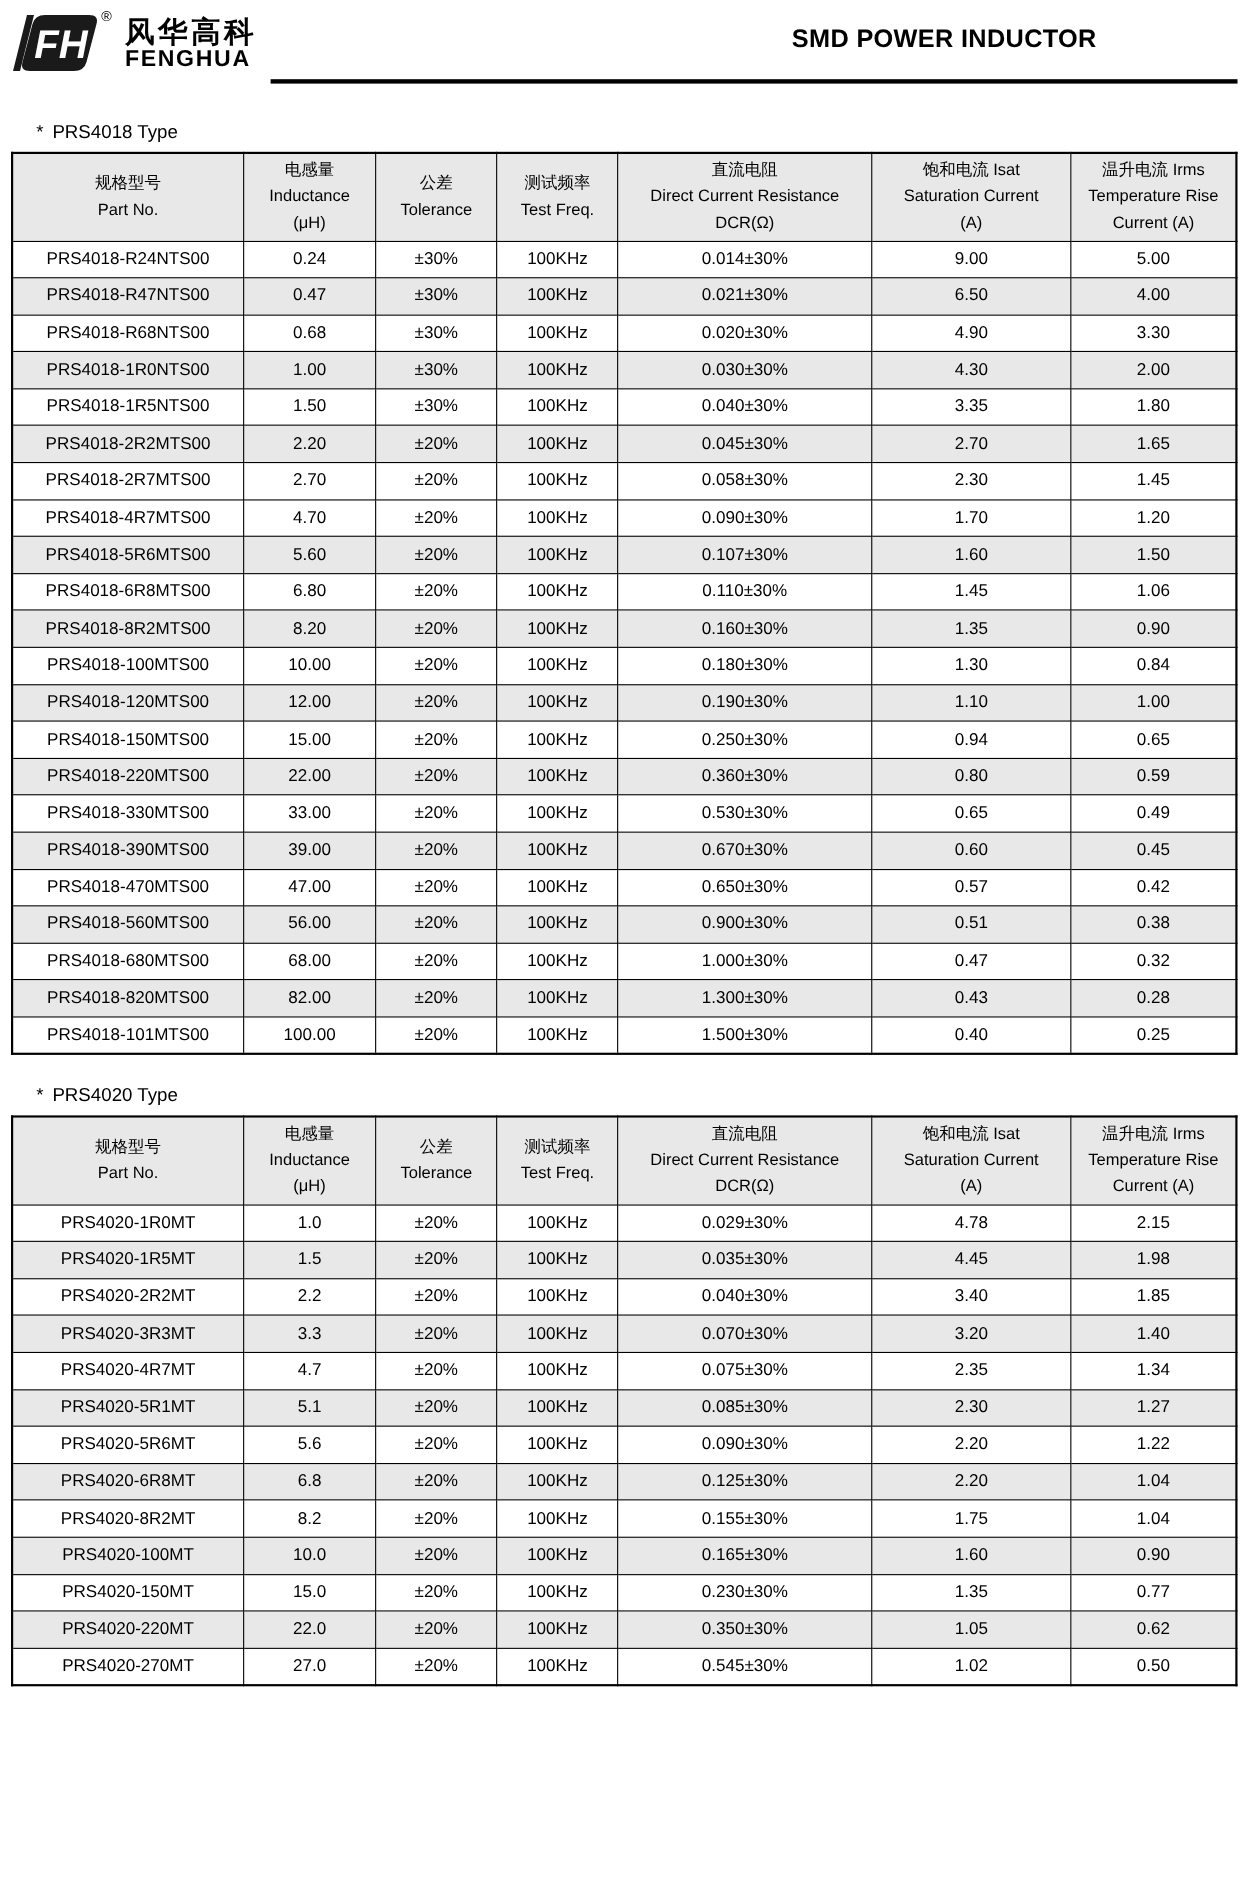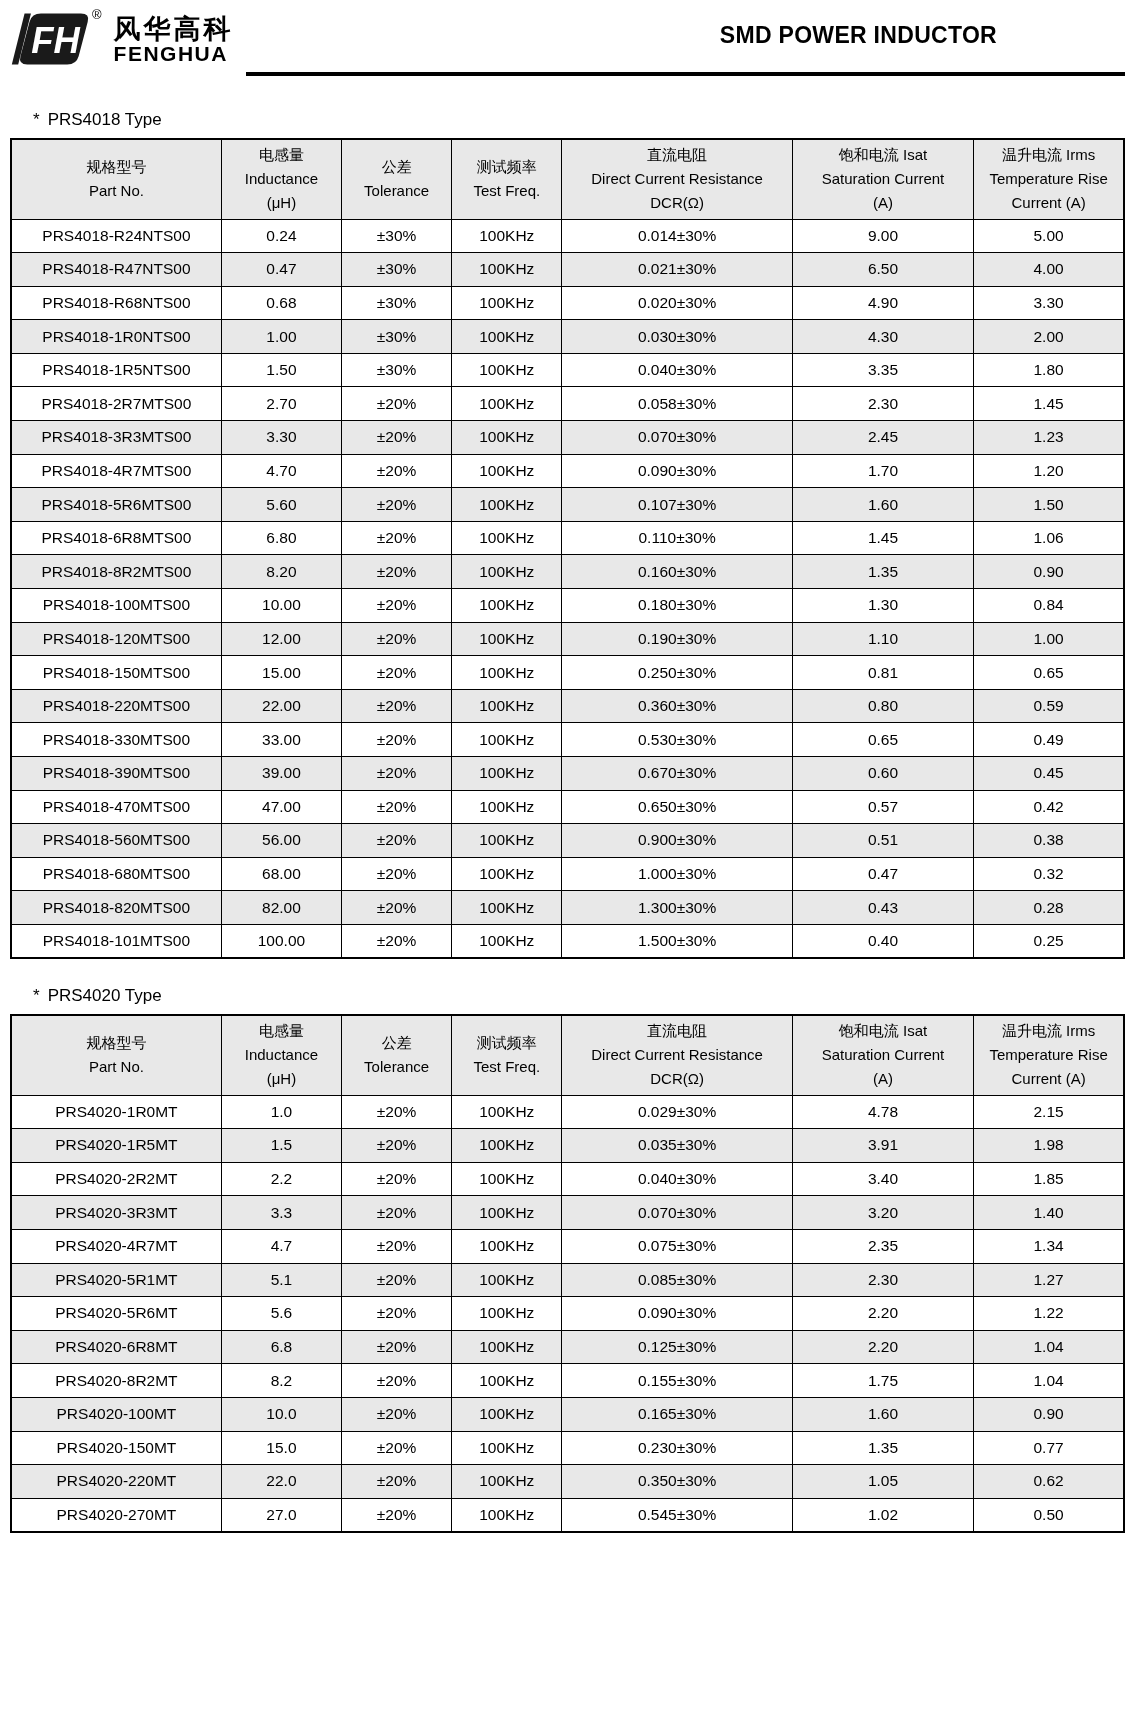"PRS4018-2R2MTS00" tr.stripe { html: none -> <tr> <td>PRS4018-2R2MTS00</td> <td>2.20</td> <td>±20%</td> <td>100KHz</td> <td>0.045±30%</td> <td>2.70</td> <td>1.65</td> </tr> }
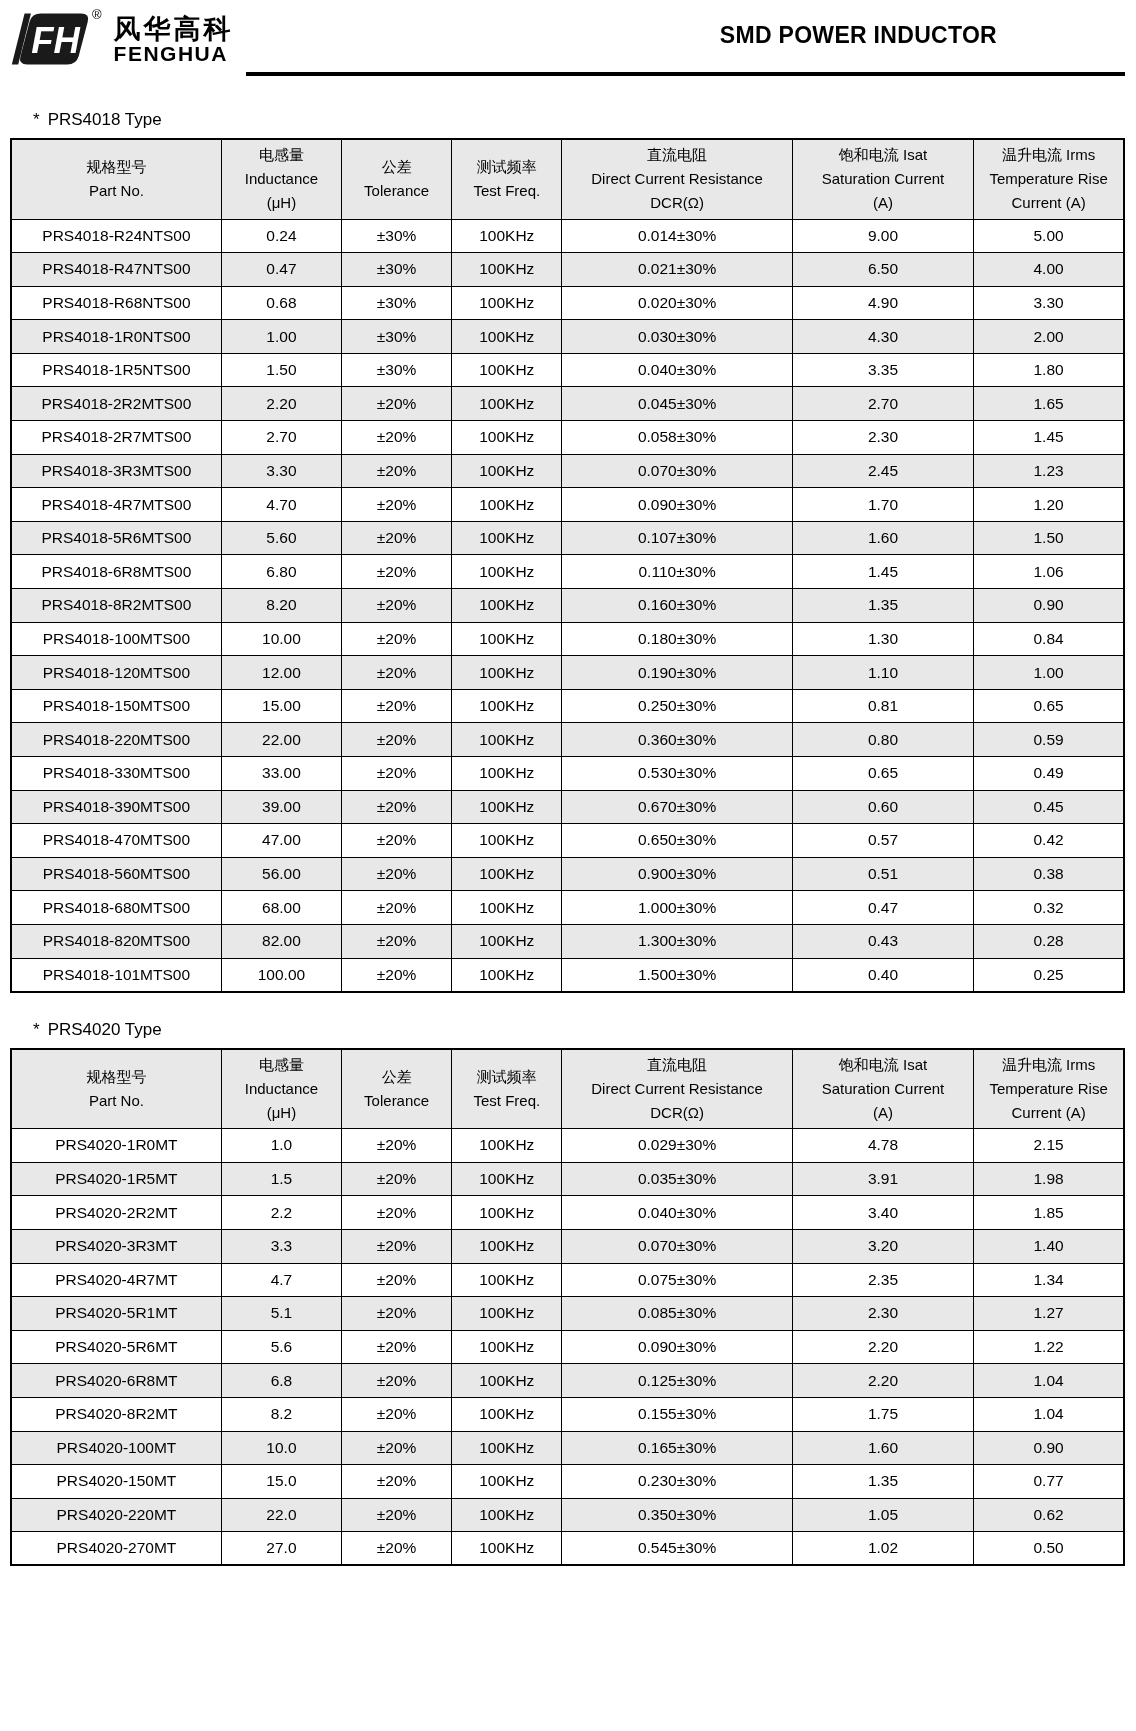"PRS4018-3R3MTS00" tr.stripe { html: <tr> <td>PRS4018-3R3MTS00</td> <td>3.30</td> <td>±20%</td> <td>100KHz</td> <td>0.070±30%</td> <td>2.45</td> <td>1.23</td> </tr> -> none }
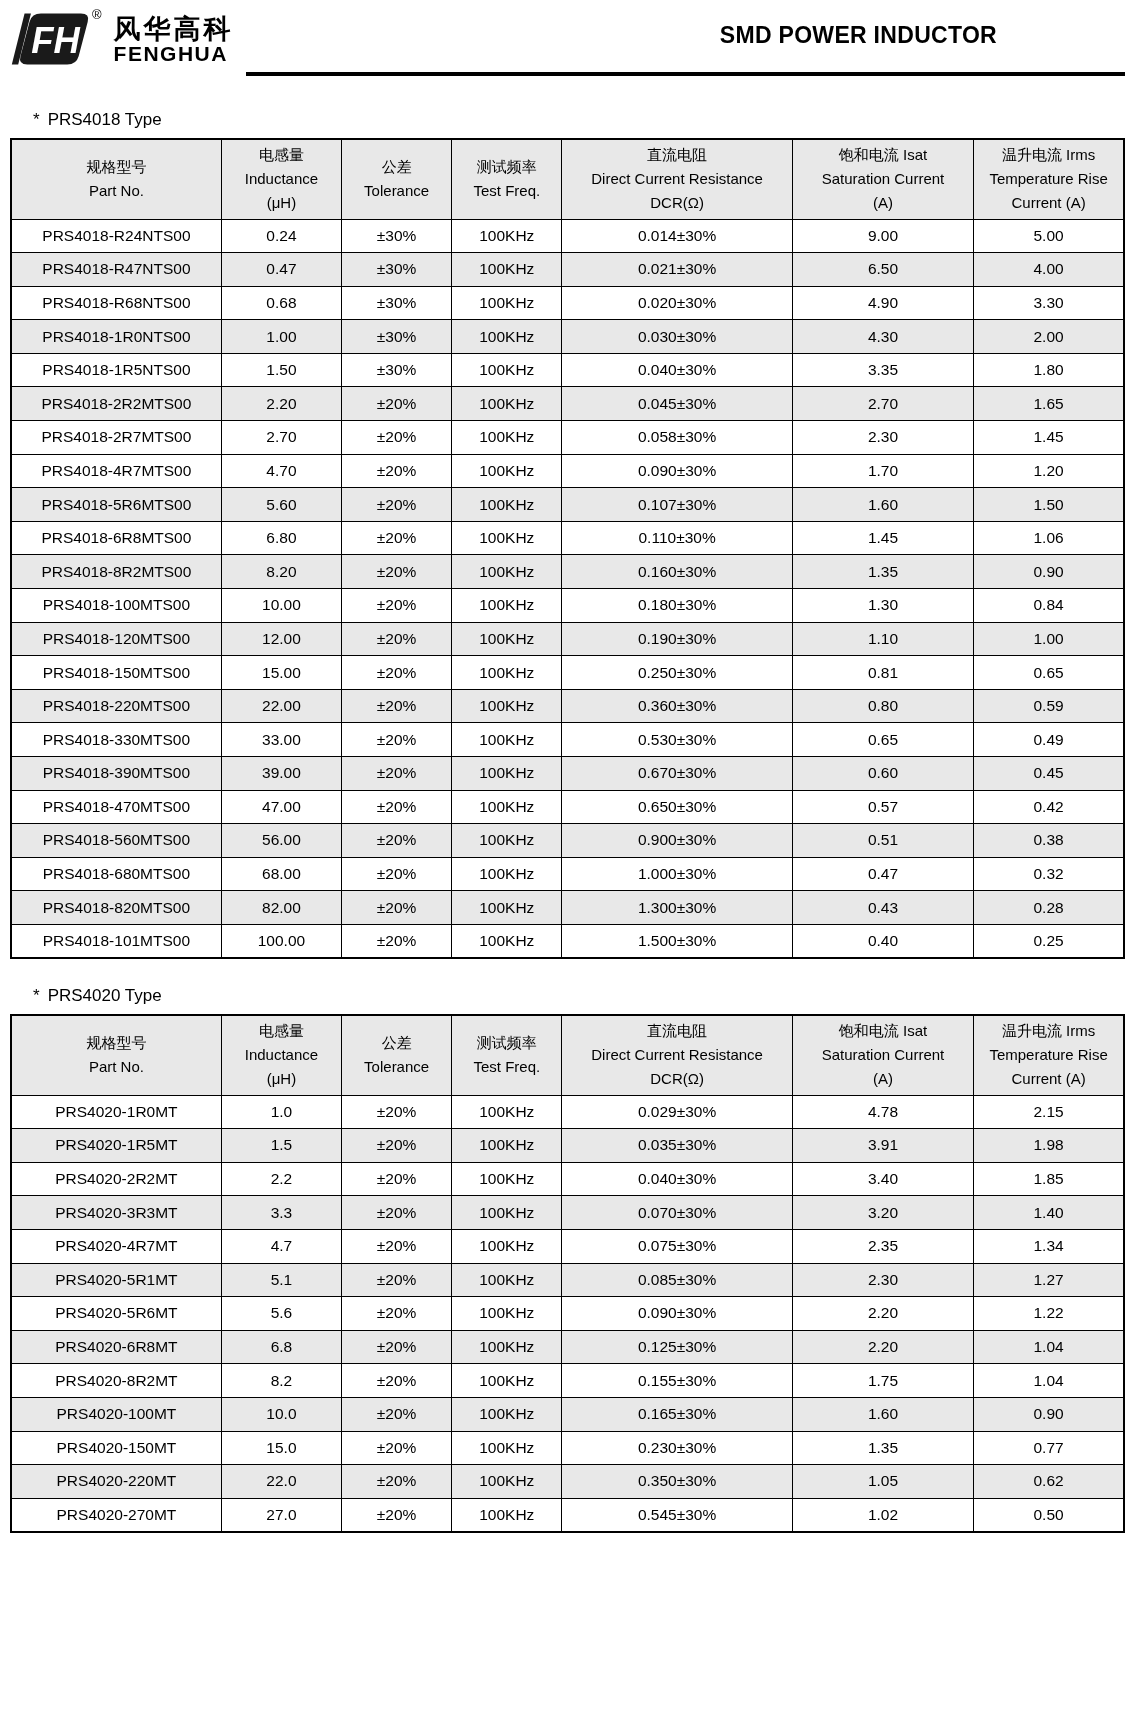"0.81" td { text: 0.81 -> 0.94 }
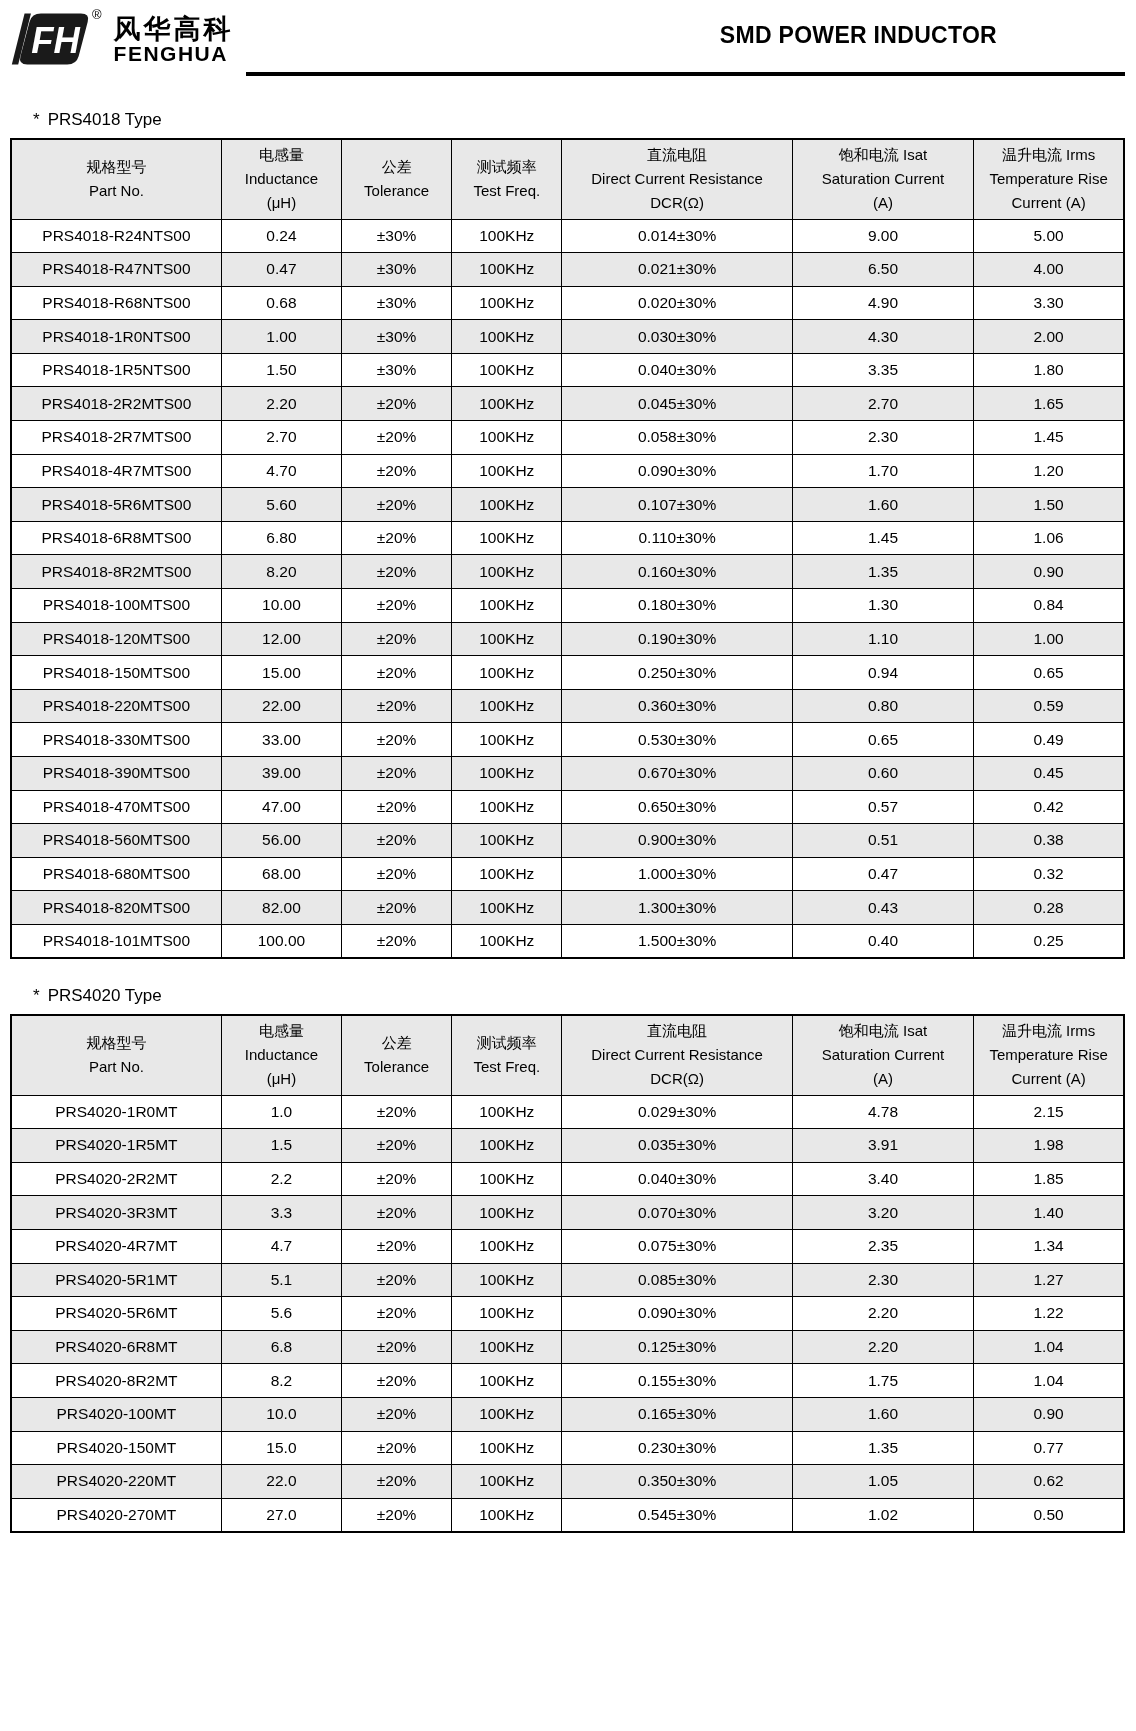"3.91" td { text: 3.91 -> 4.45 }
